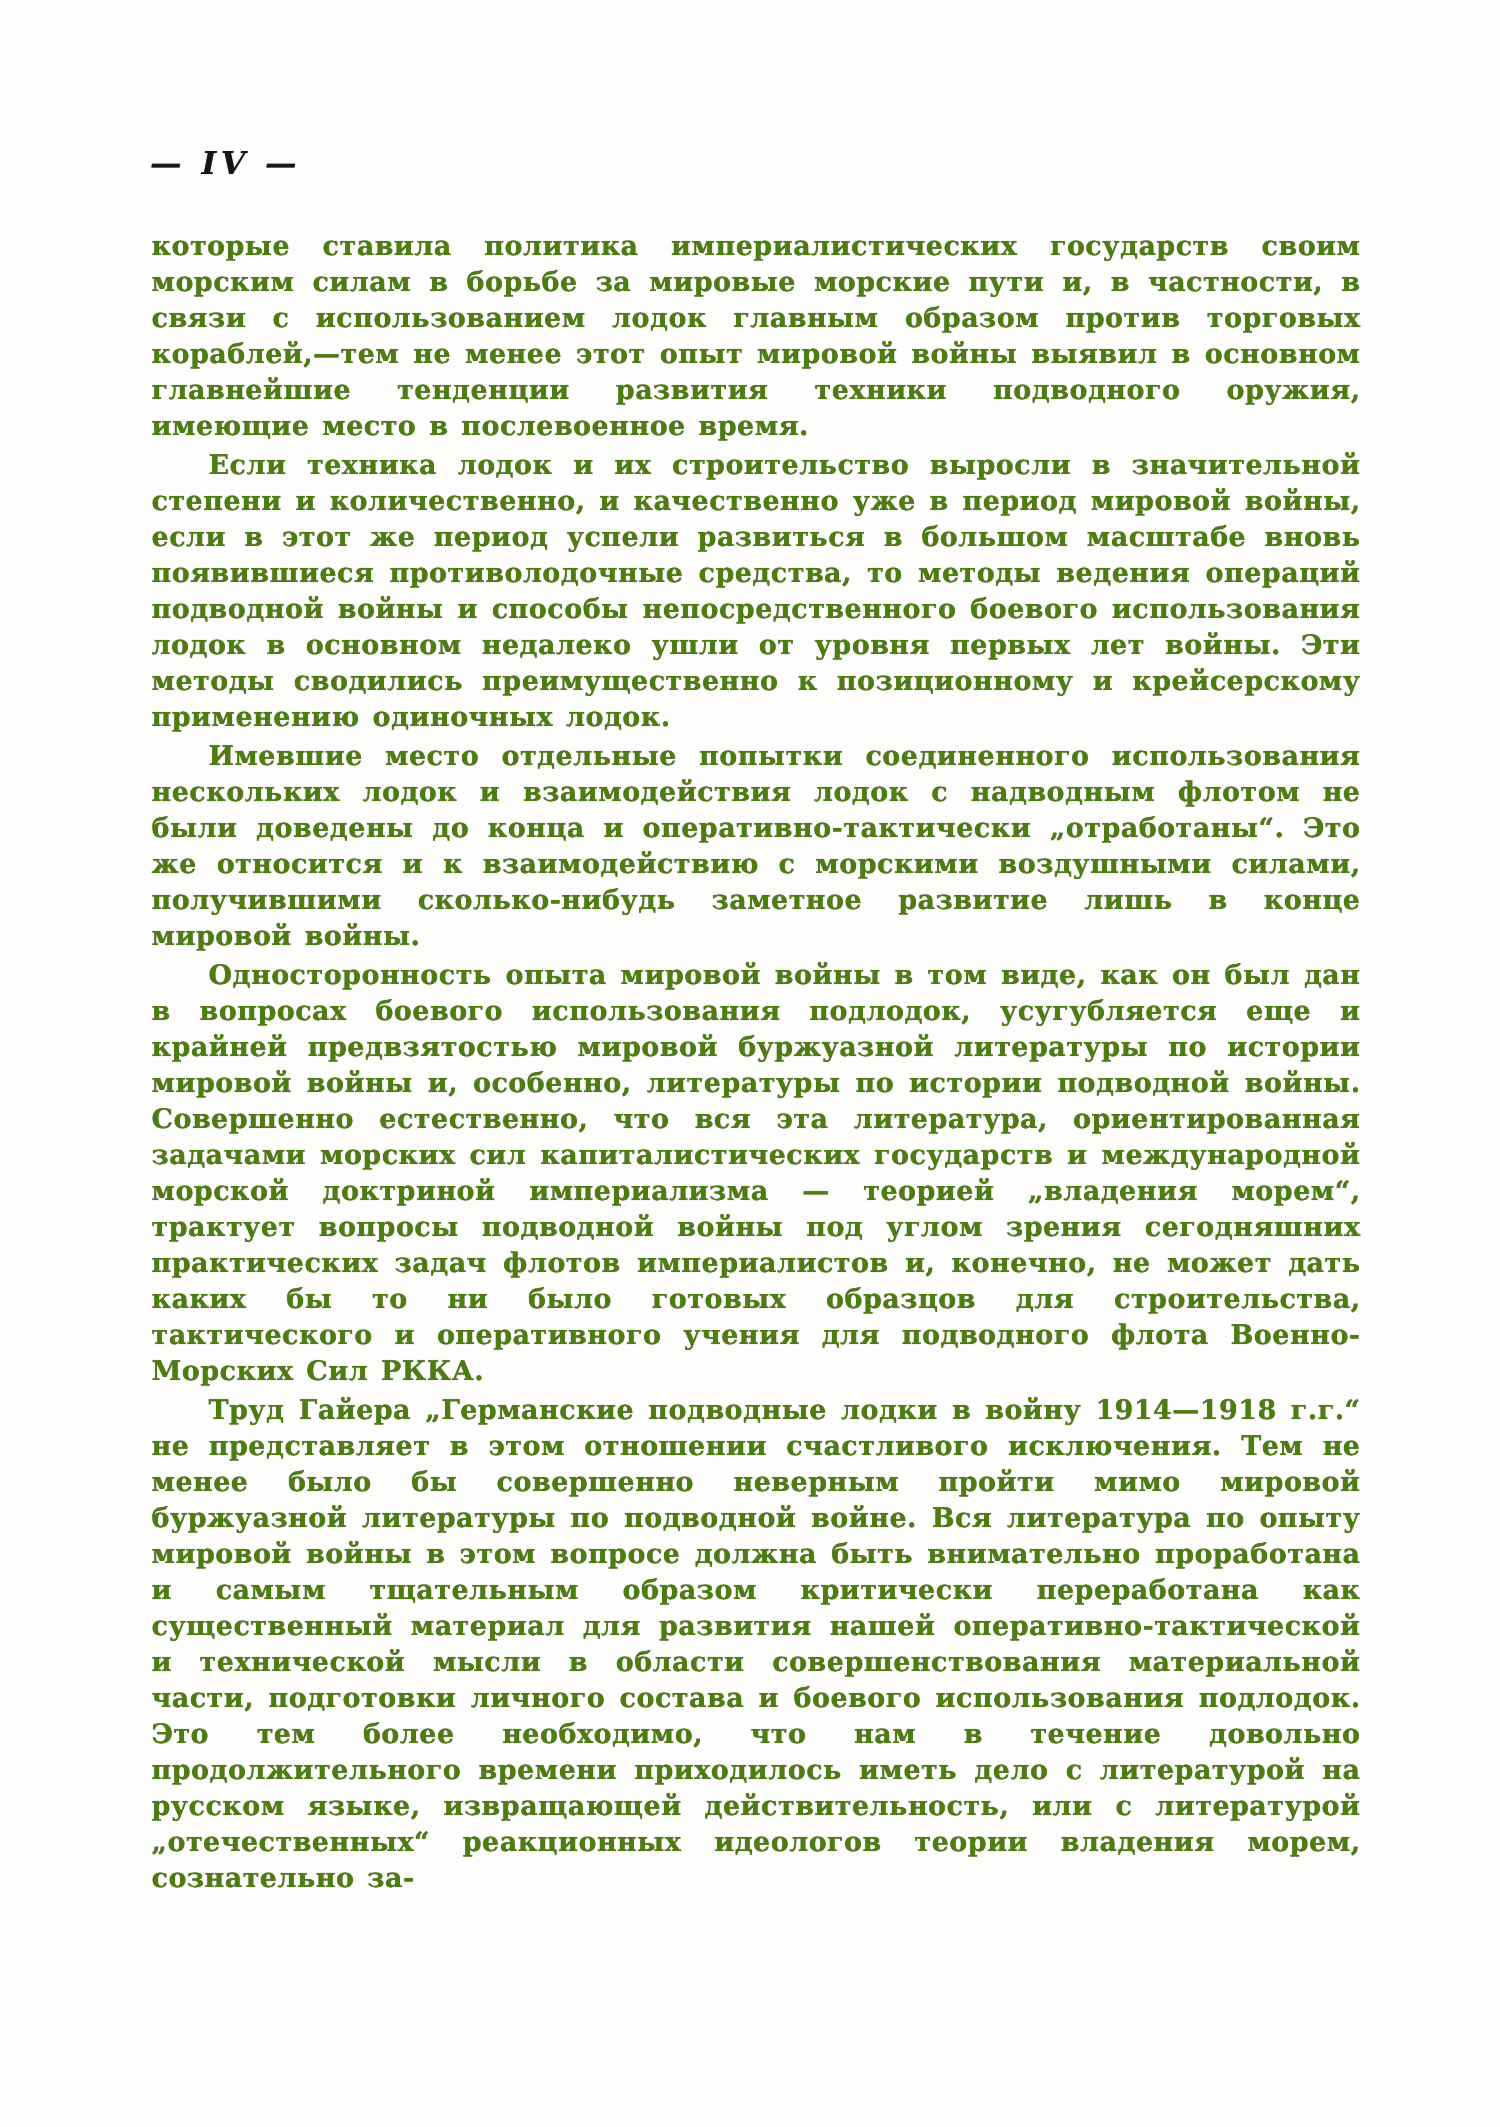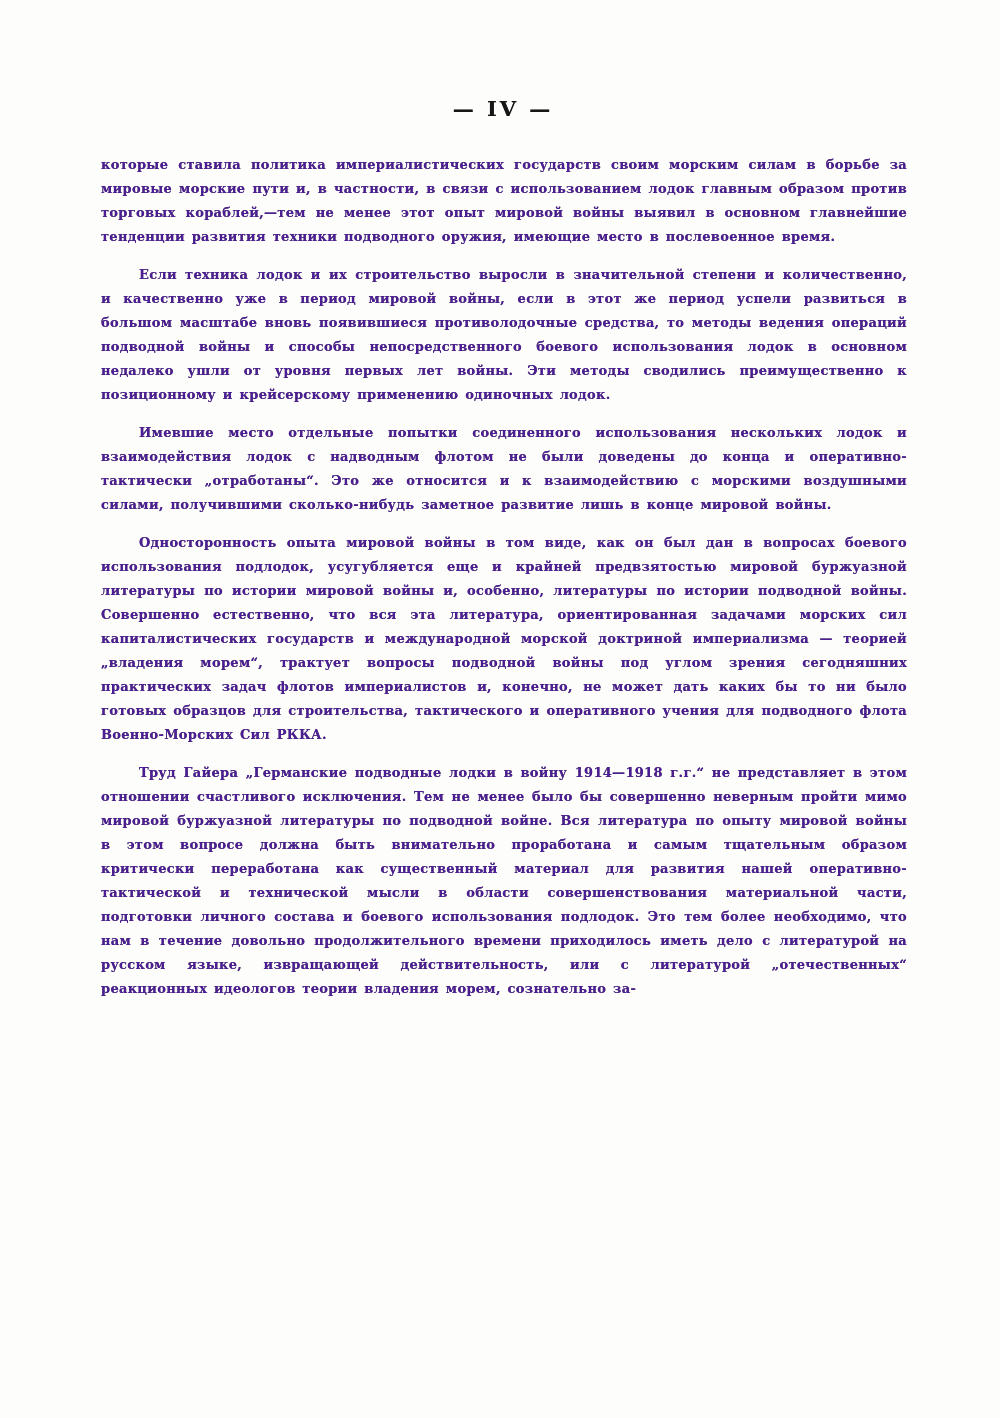"— IV —" .page-number { font-style: none -> italic; text-align: center -> none }
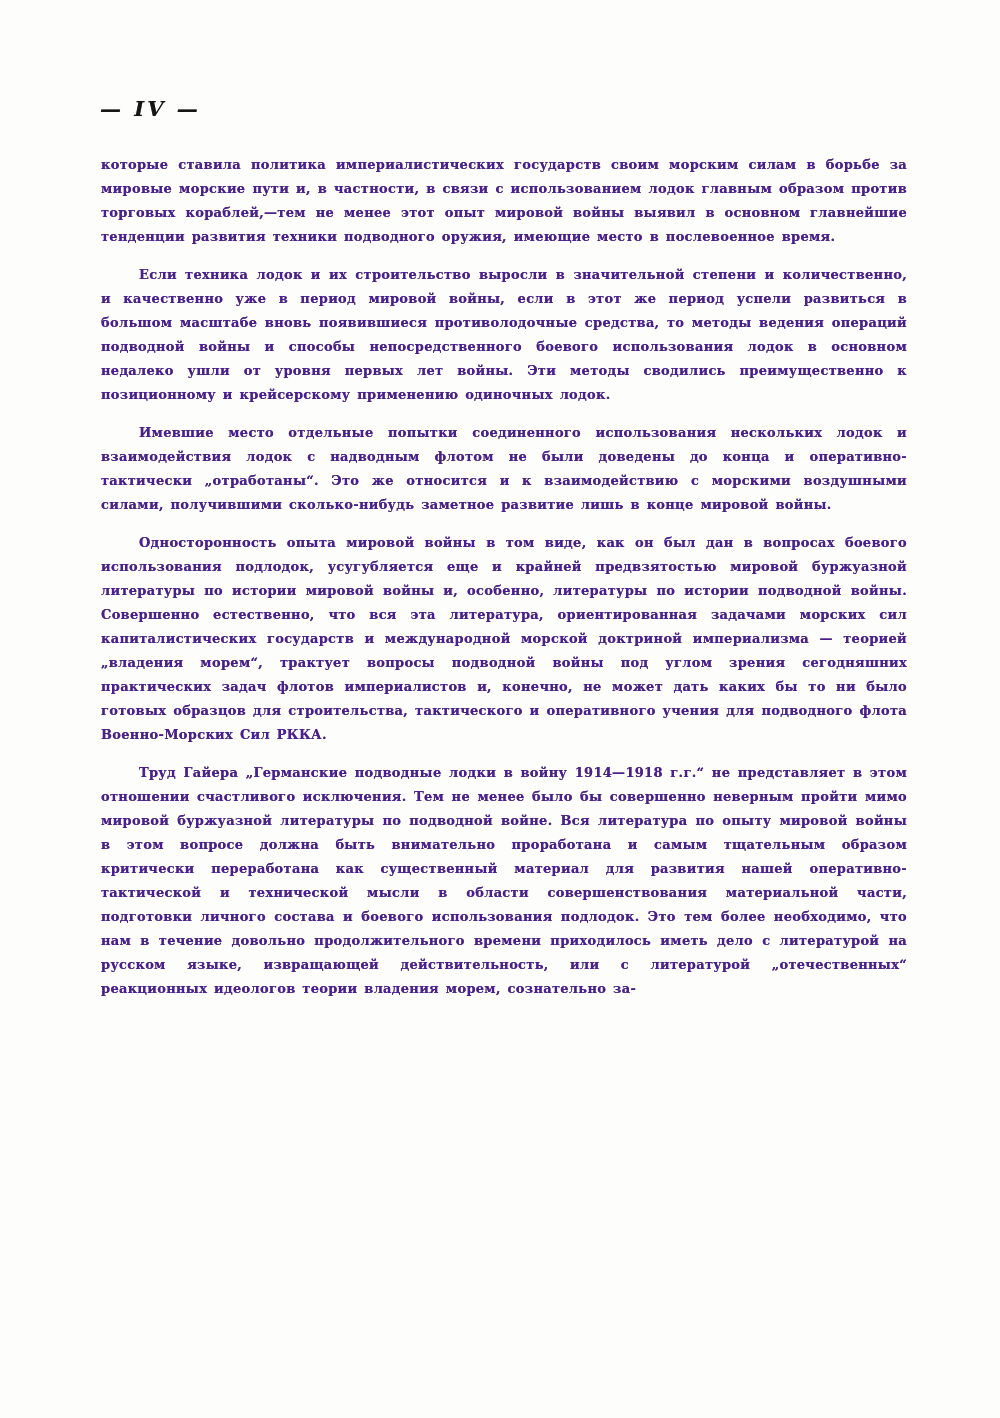"которые ставила политика" .text-block { color: #4c1d95 -> #4d7c0f; font-size: 13px -> 18px }
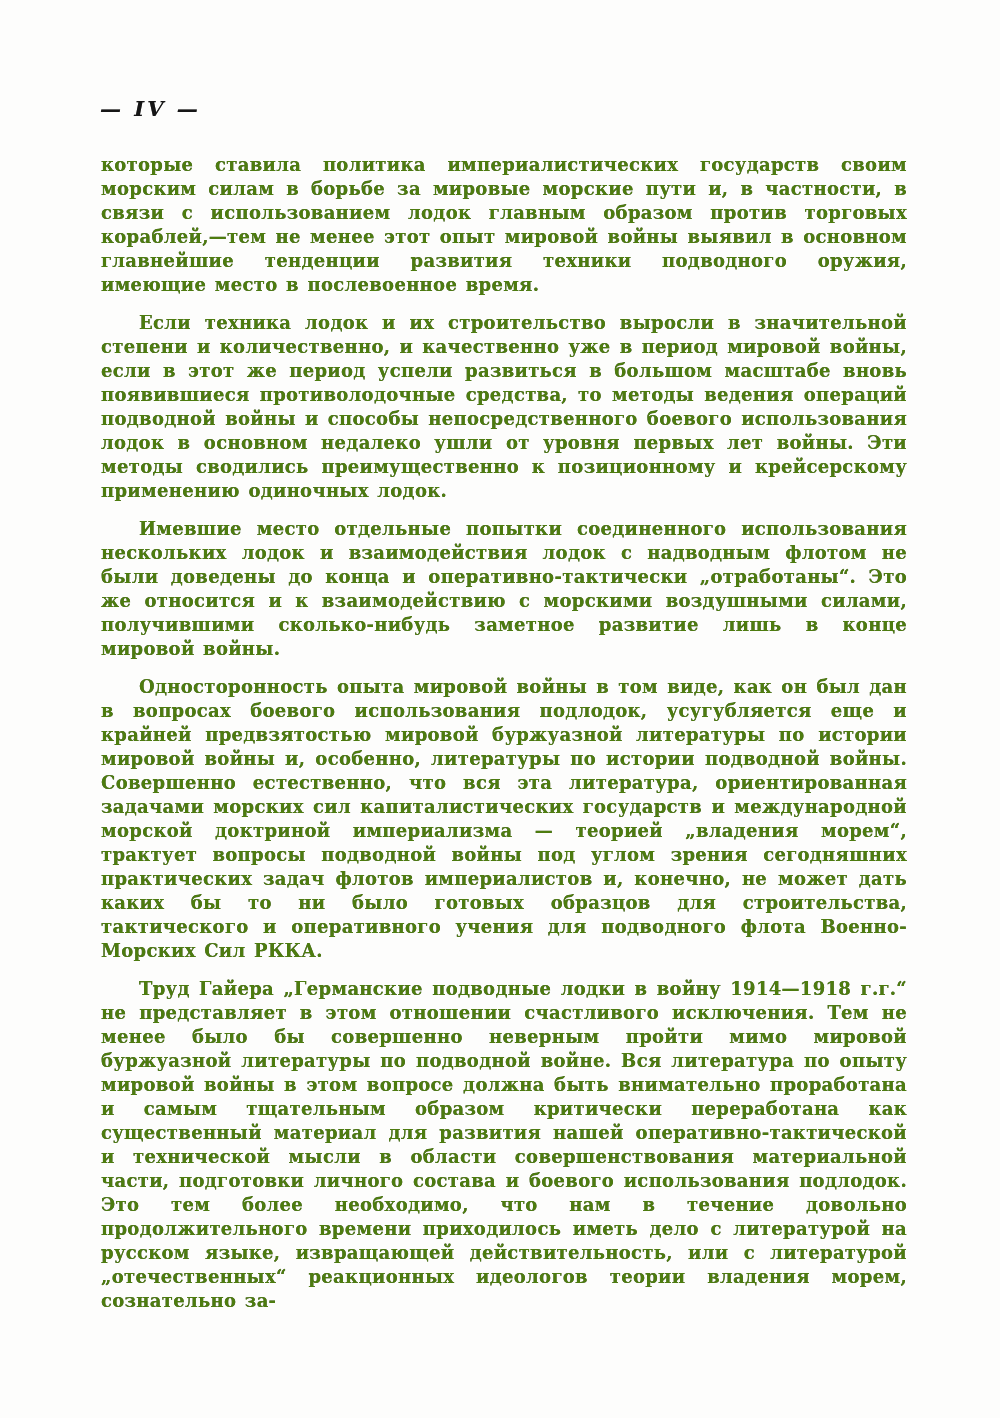"Если техника лодок и их" .para + .para { margin-top: 14px -> 2px }
